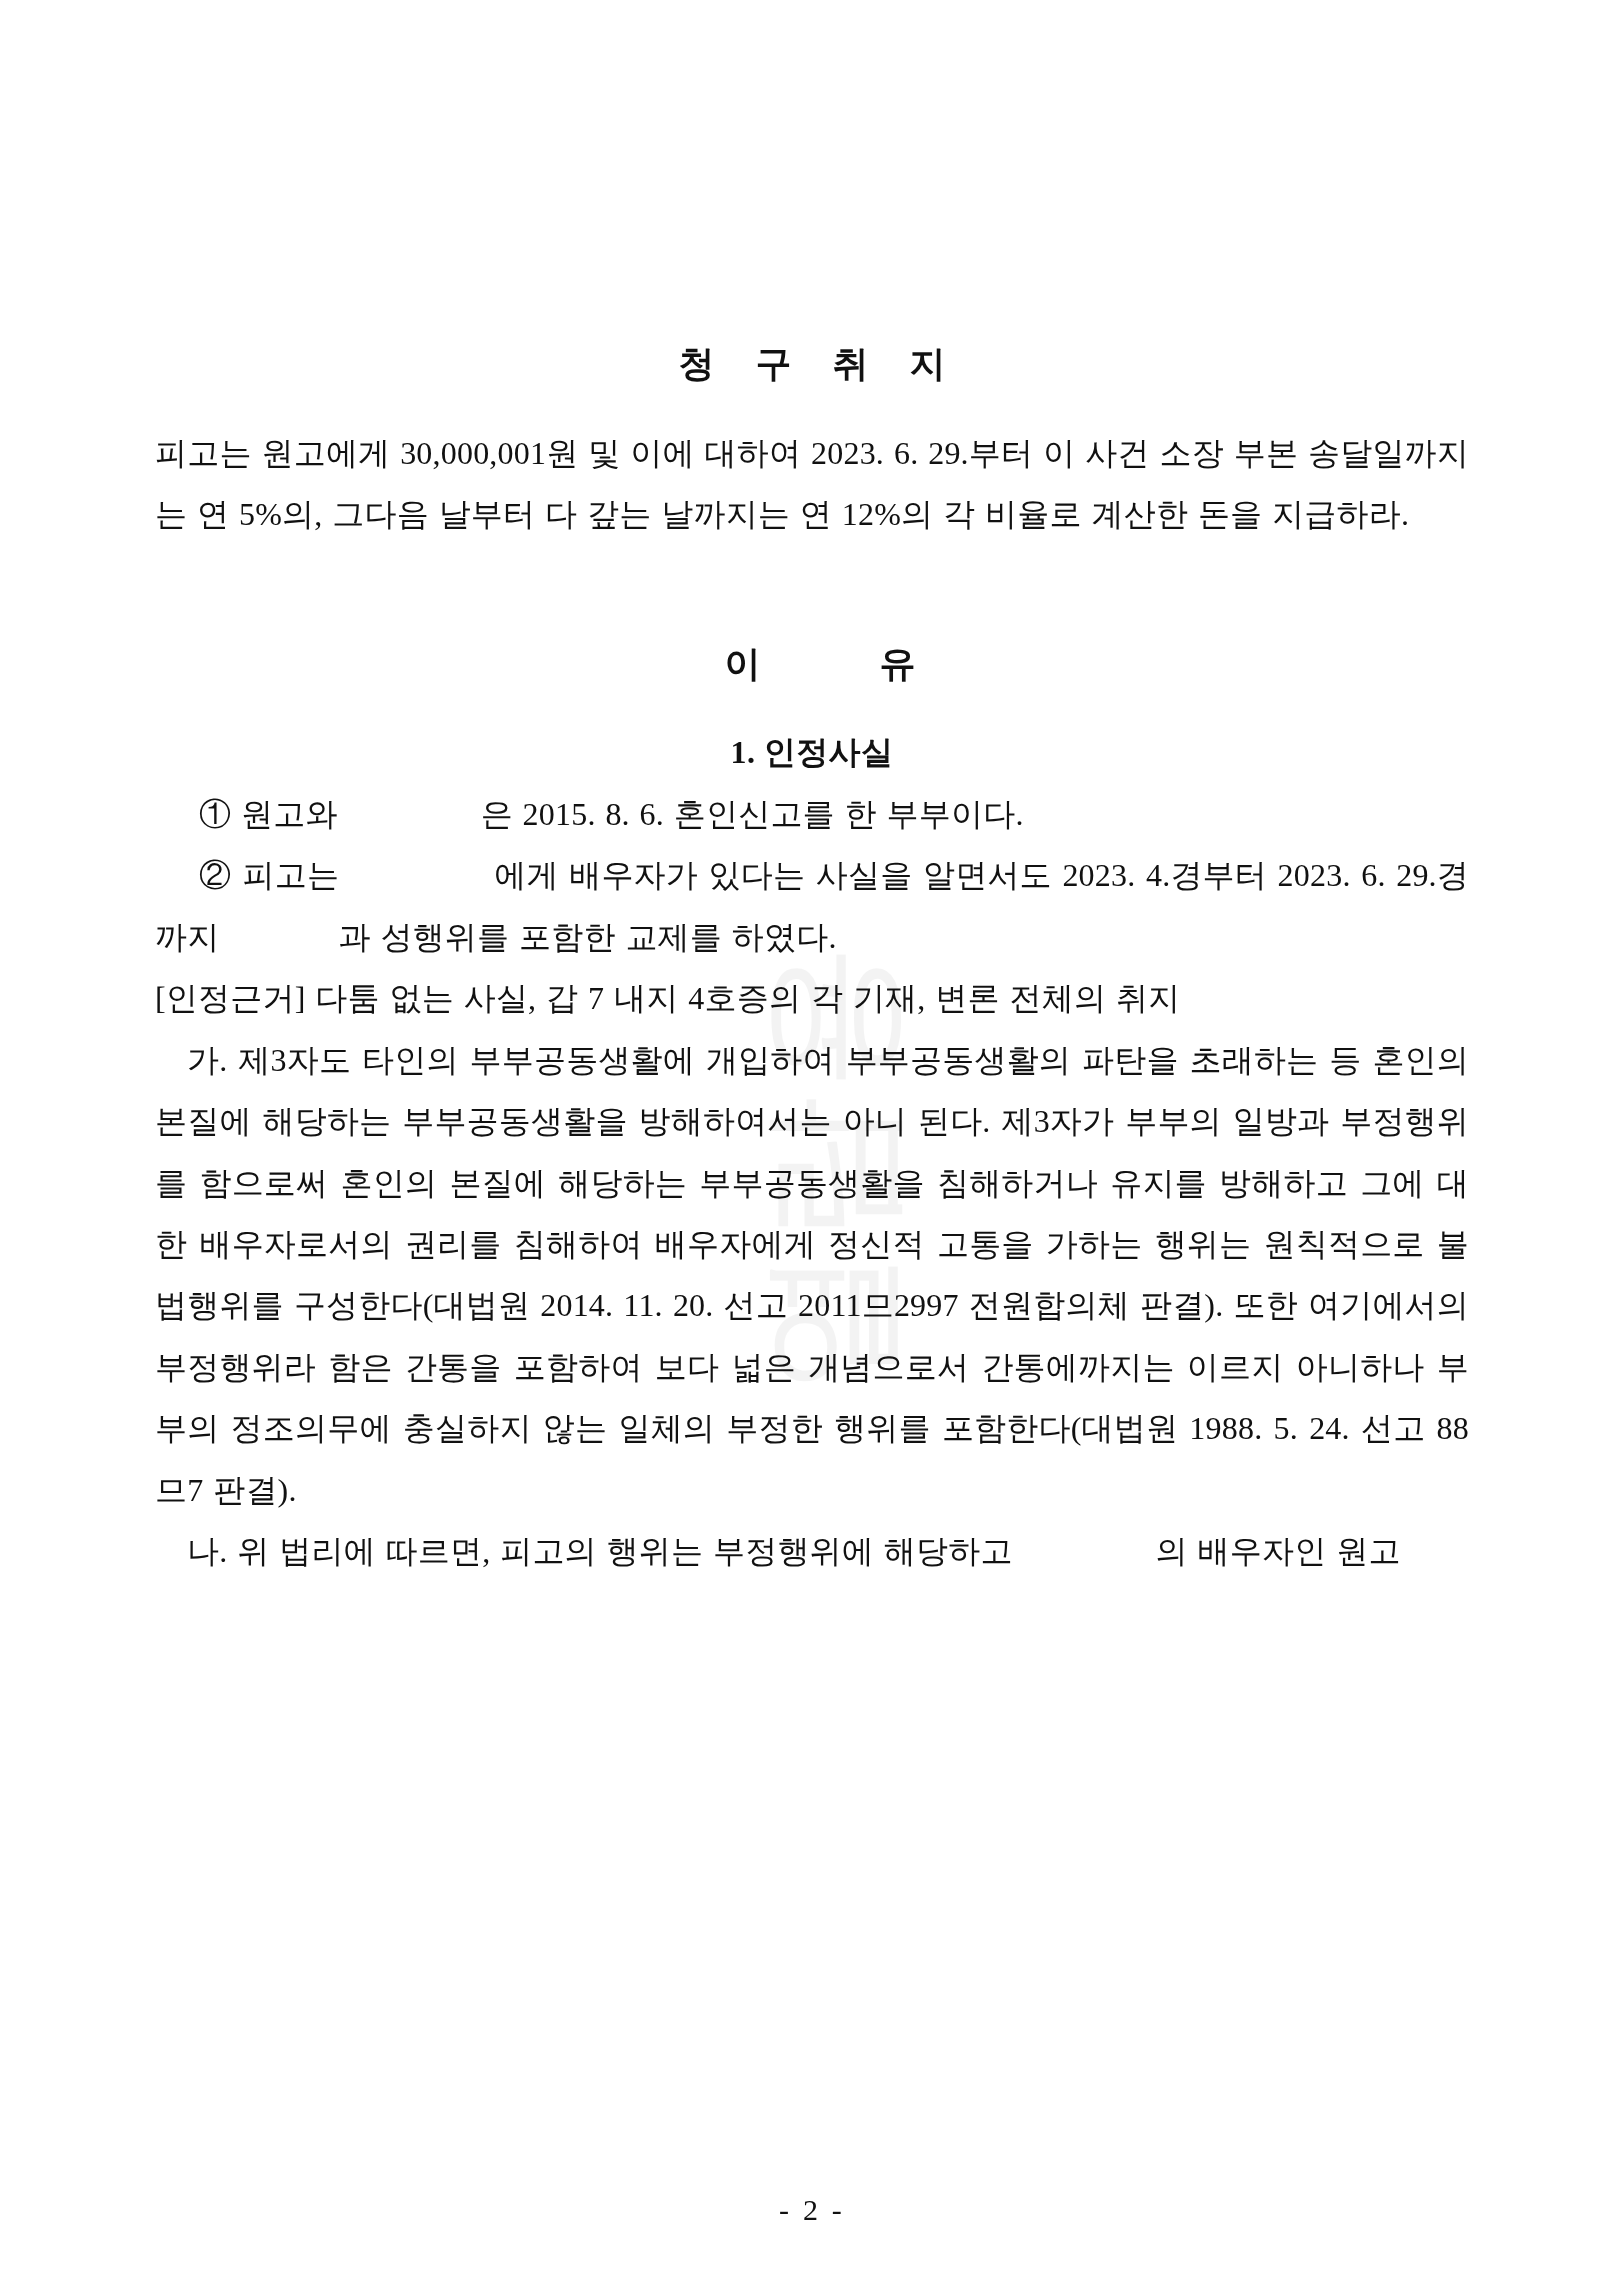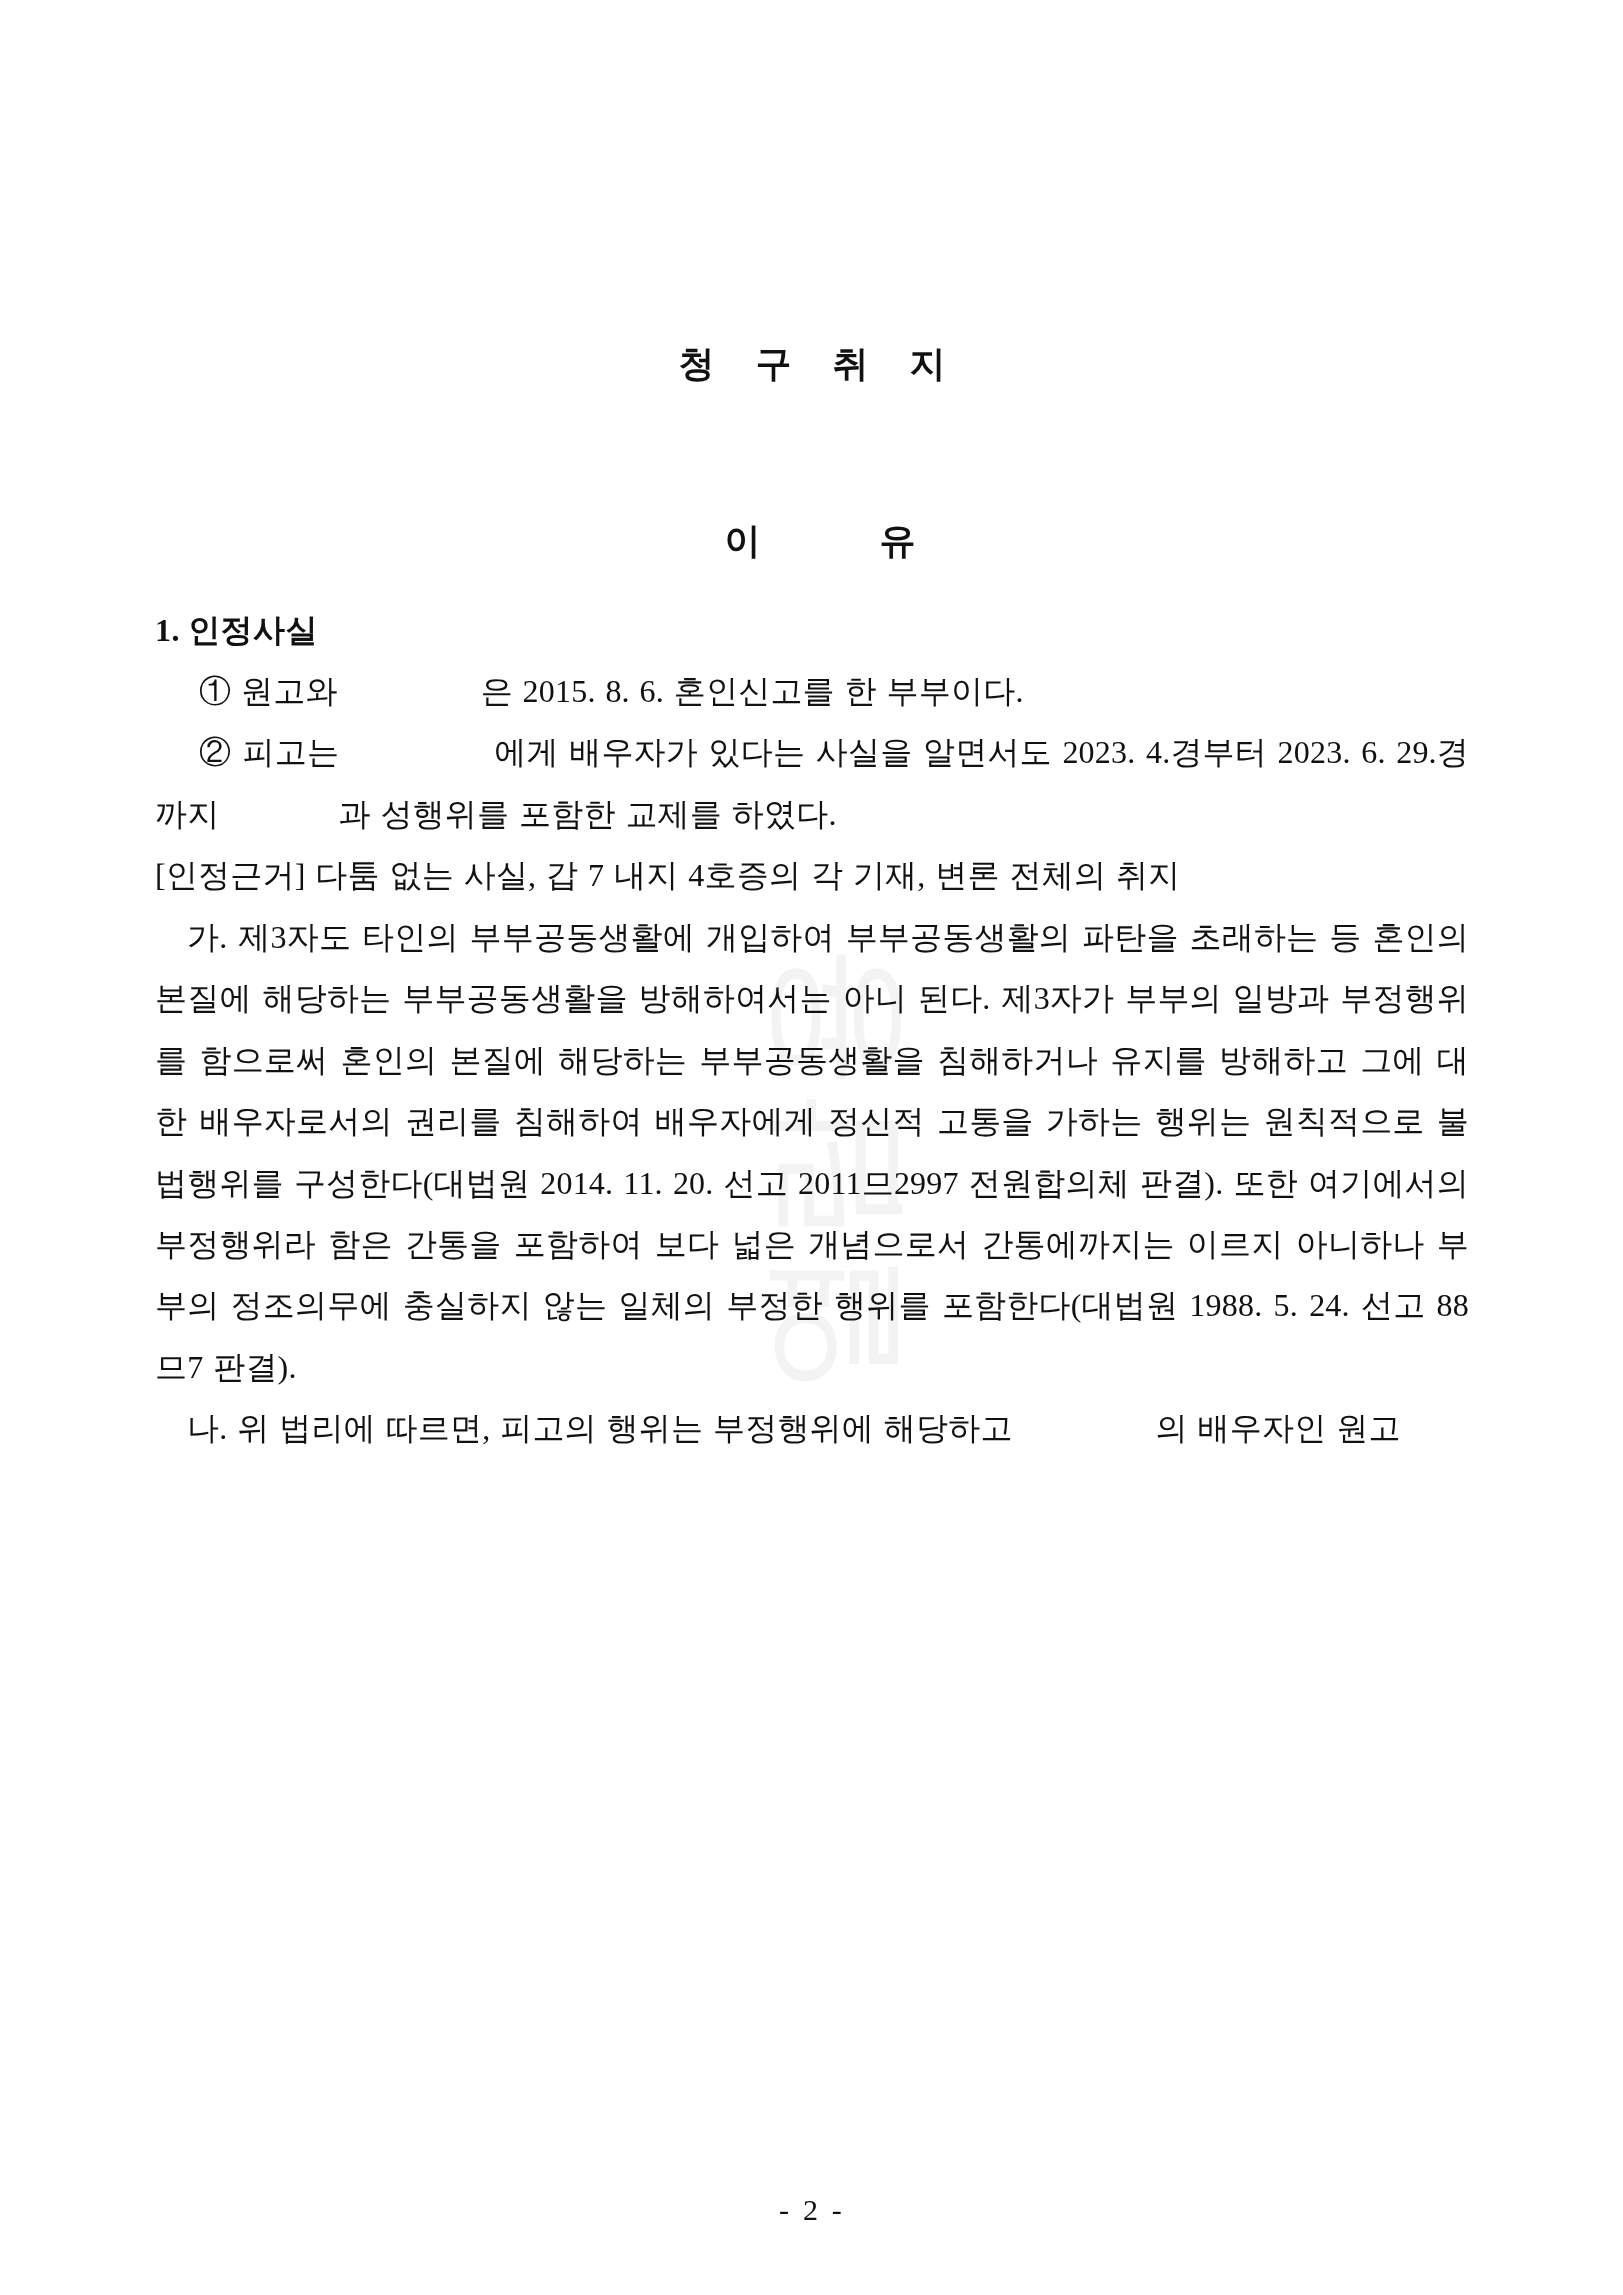"피고는 원고에게 30,000,001원 및 이에" p.body-para { html: none -> <p>피고는 원고에게 30,000,001원 및 이에 대하여 2023. 6. 29.부터 이 사건 소장 부본 송달일까지는 연 5%의, 그다음 날부터 다 갚는 날까지는 연 12%의 각 비율로 계산한 돈을 지급하라.</p> }
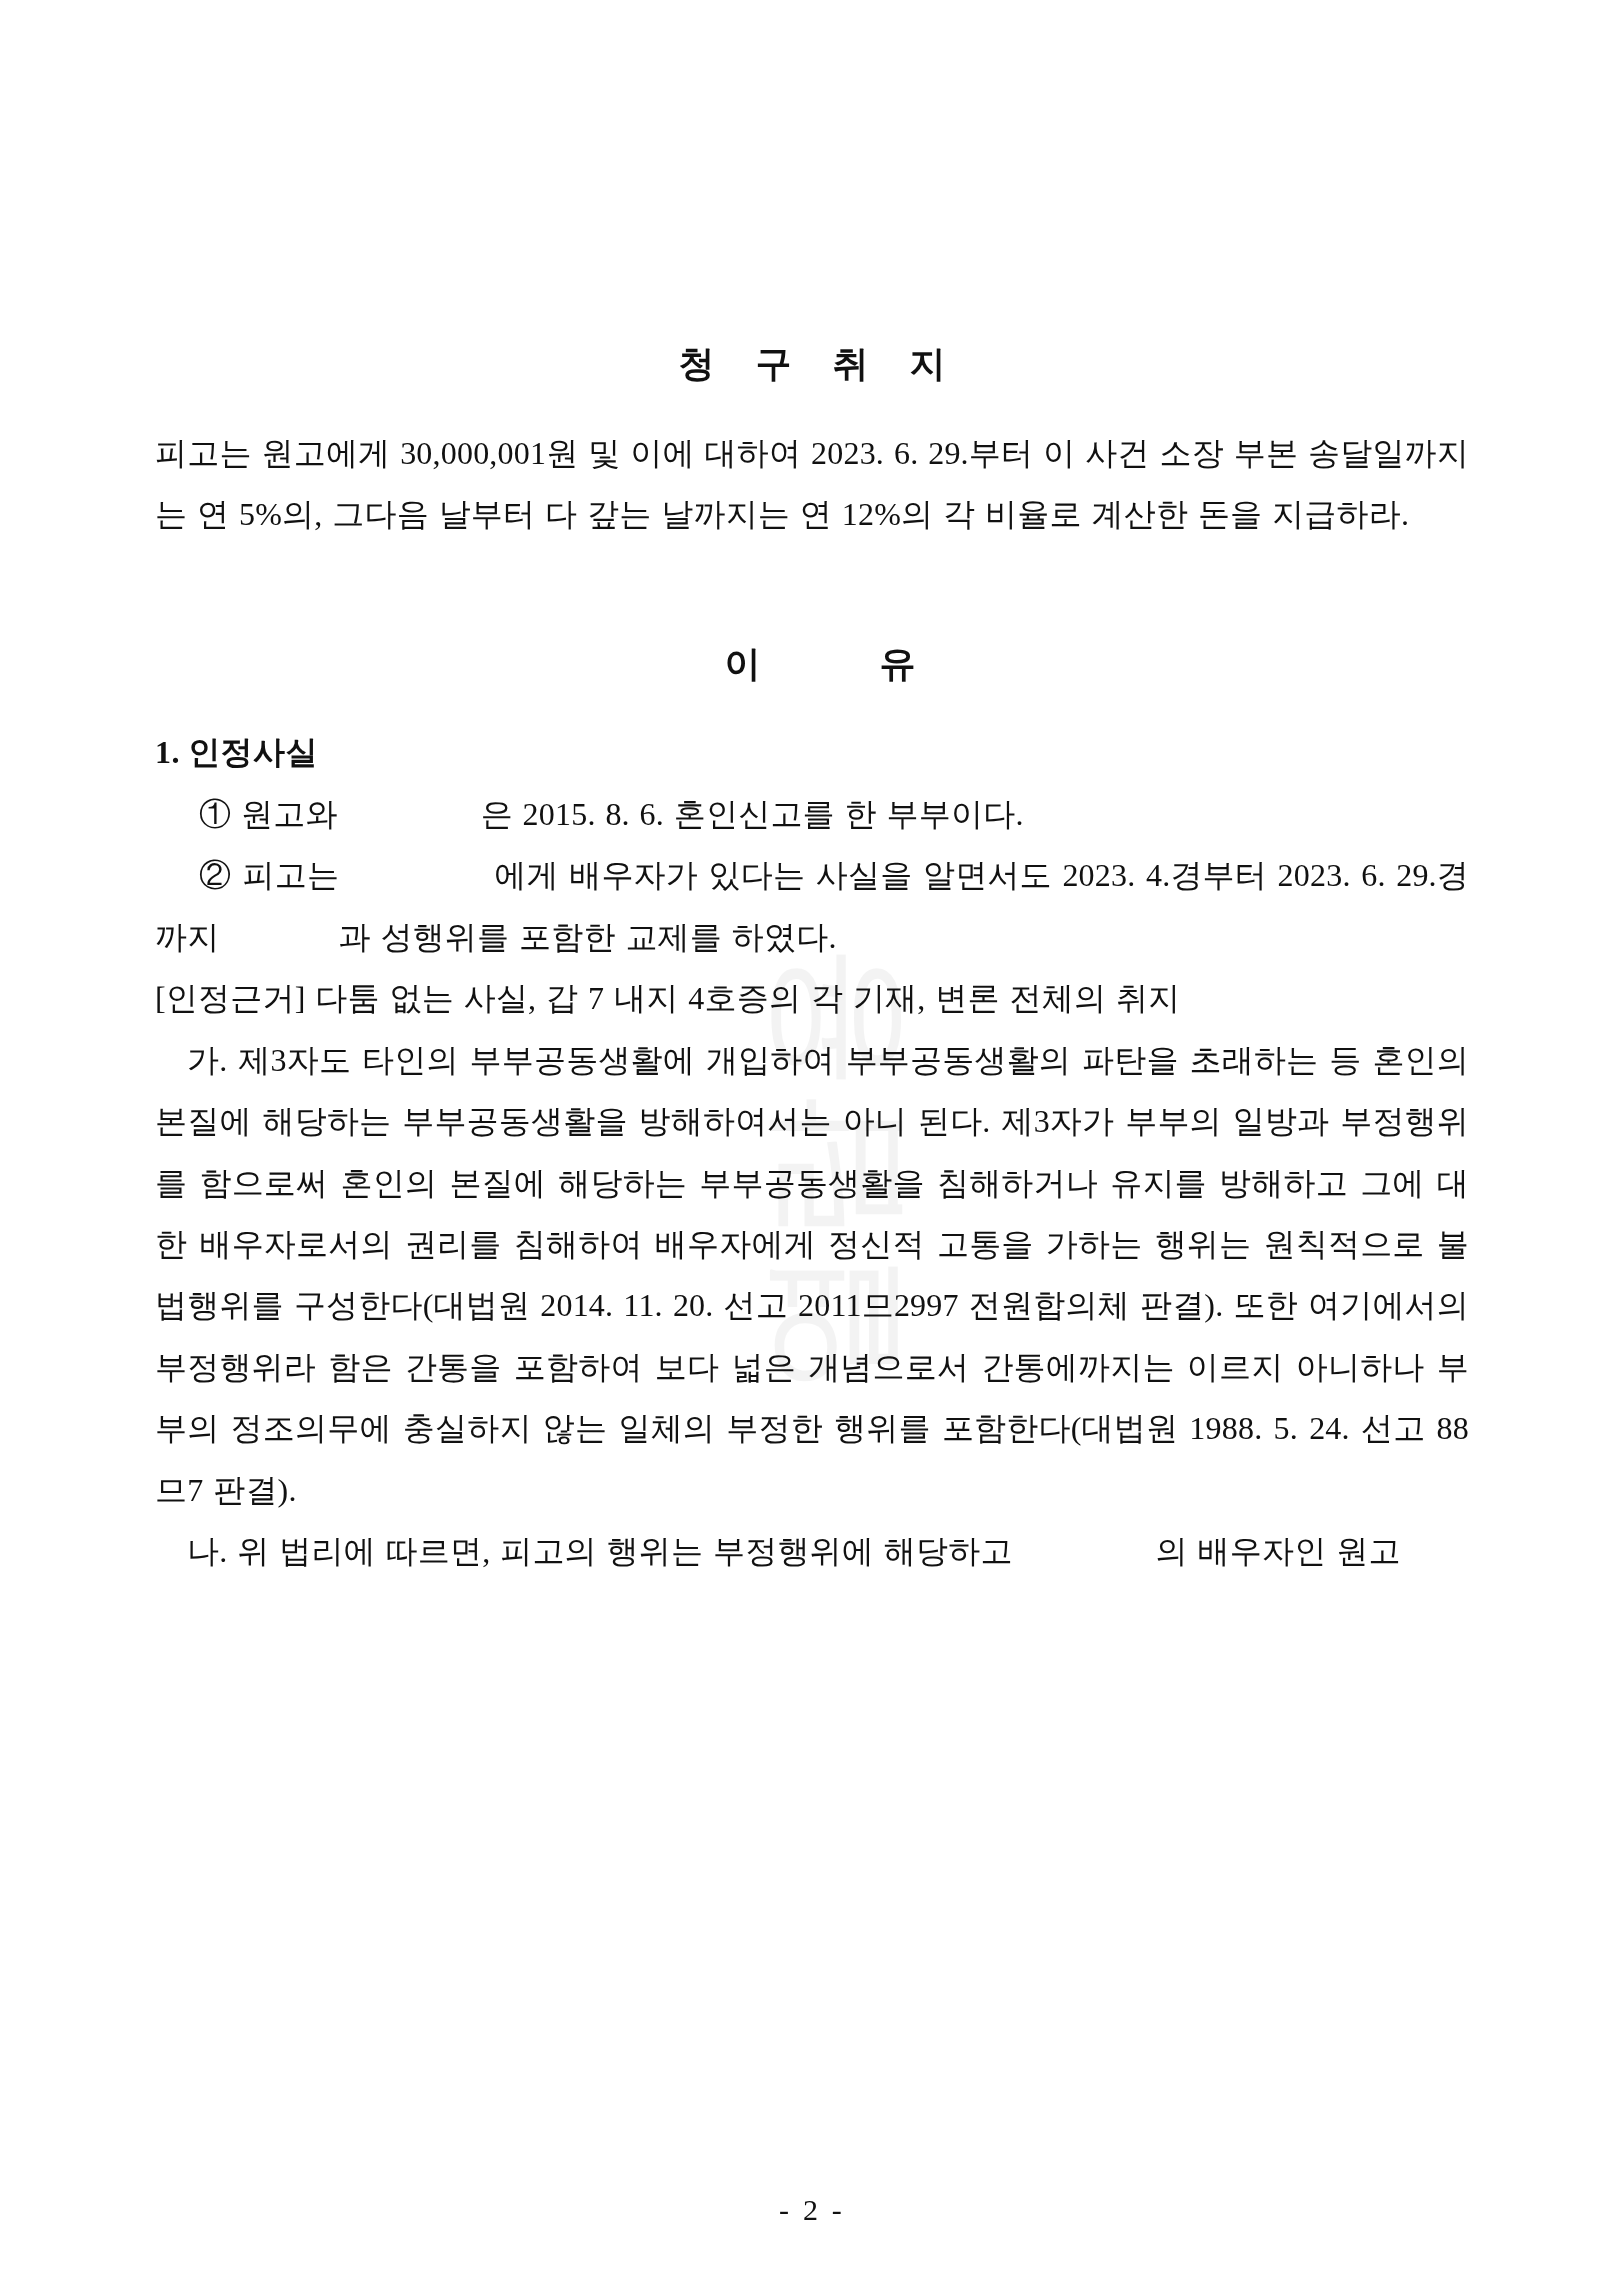"1. 인정사실" .section-title { text-align: none -> center }
